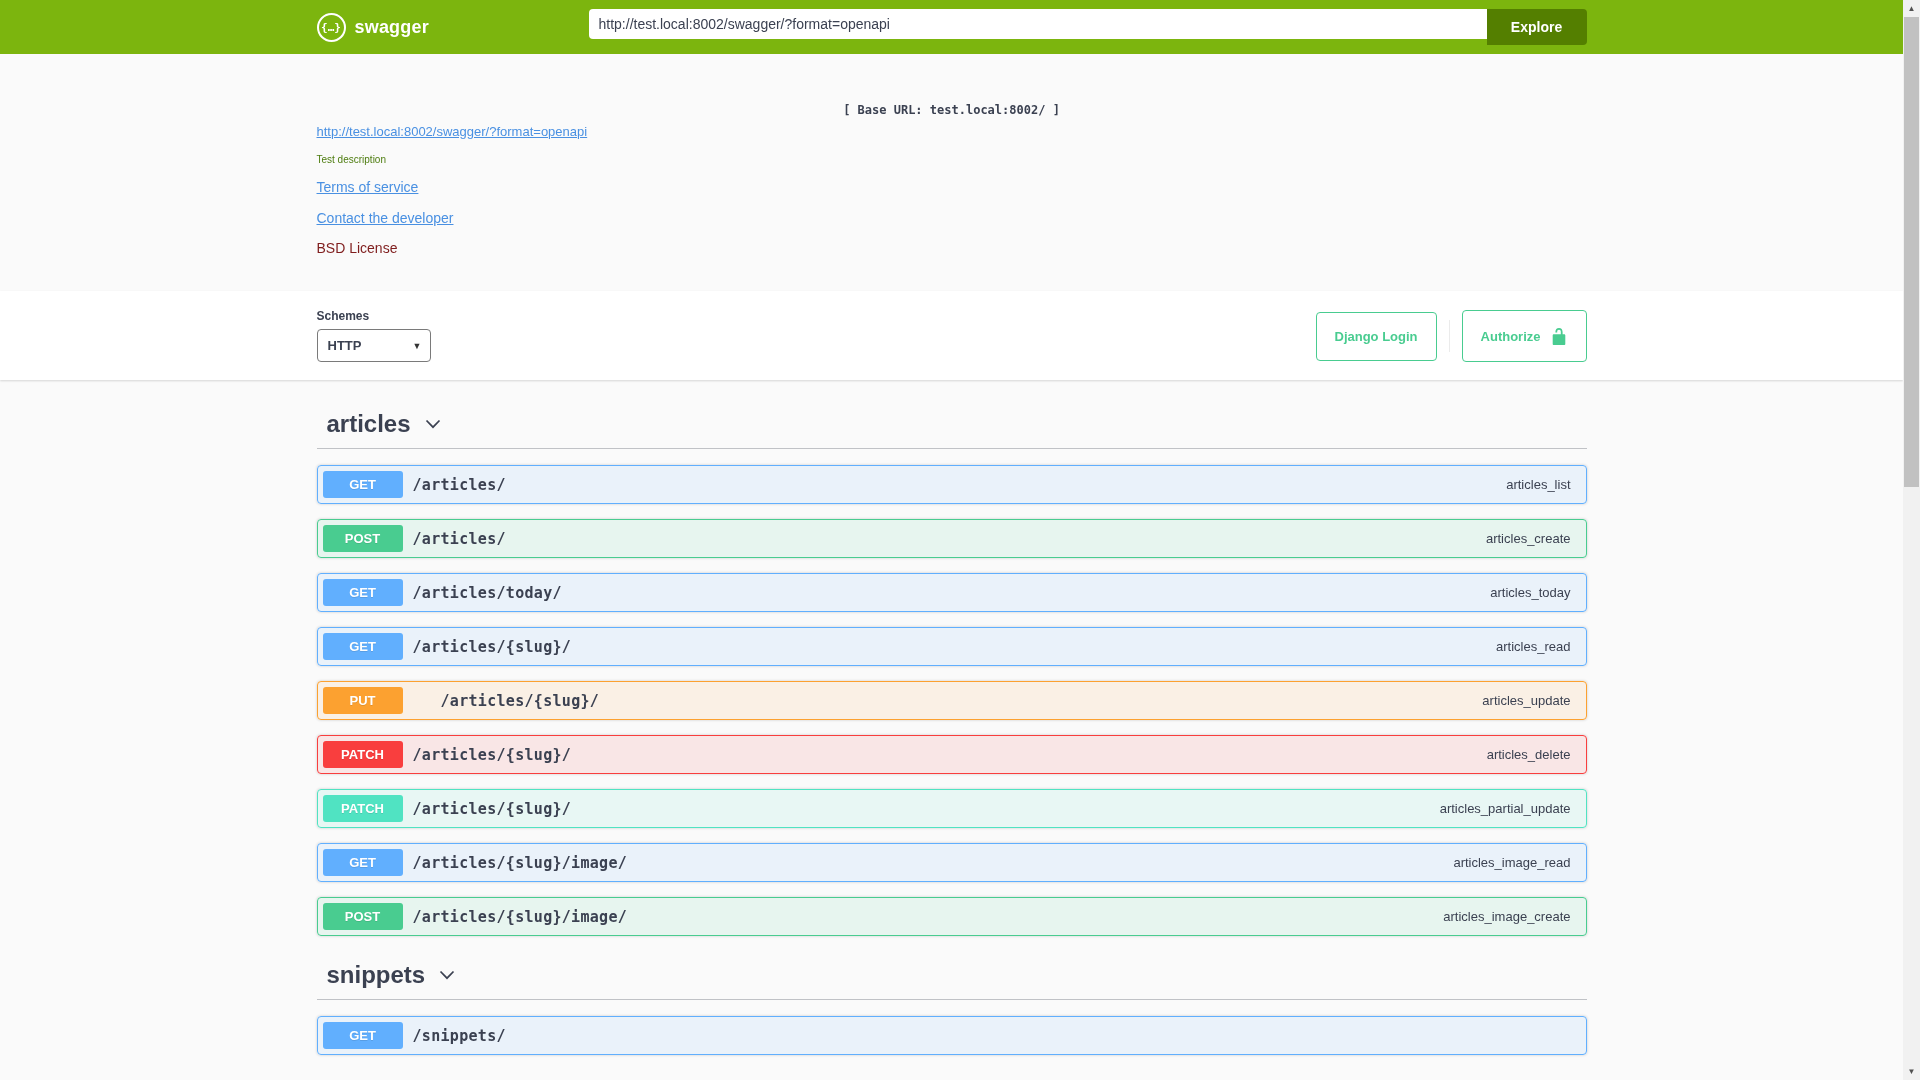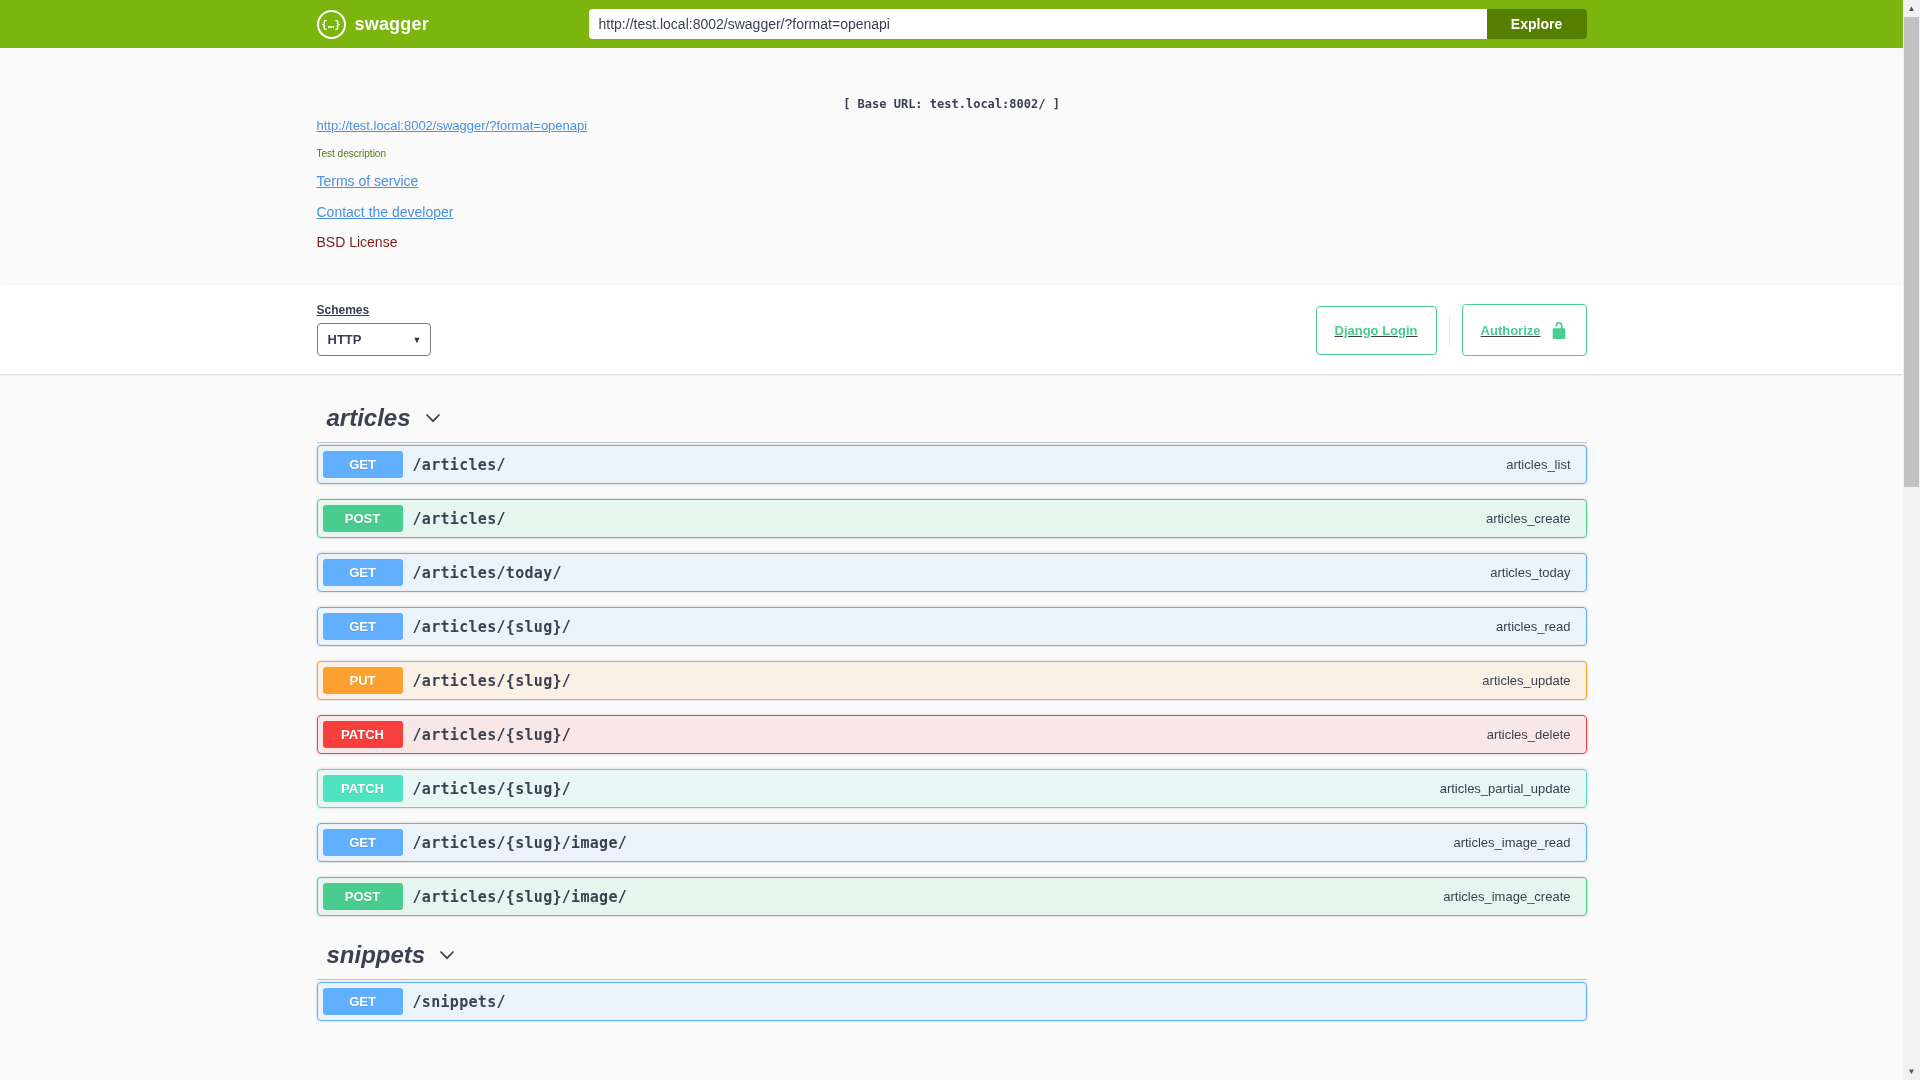"Explore" .explore-btn { height: 30px -> 36px }
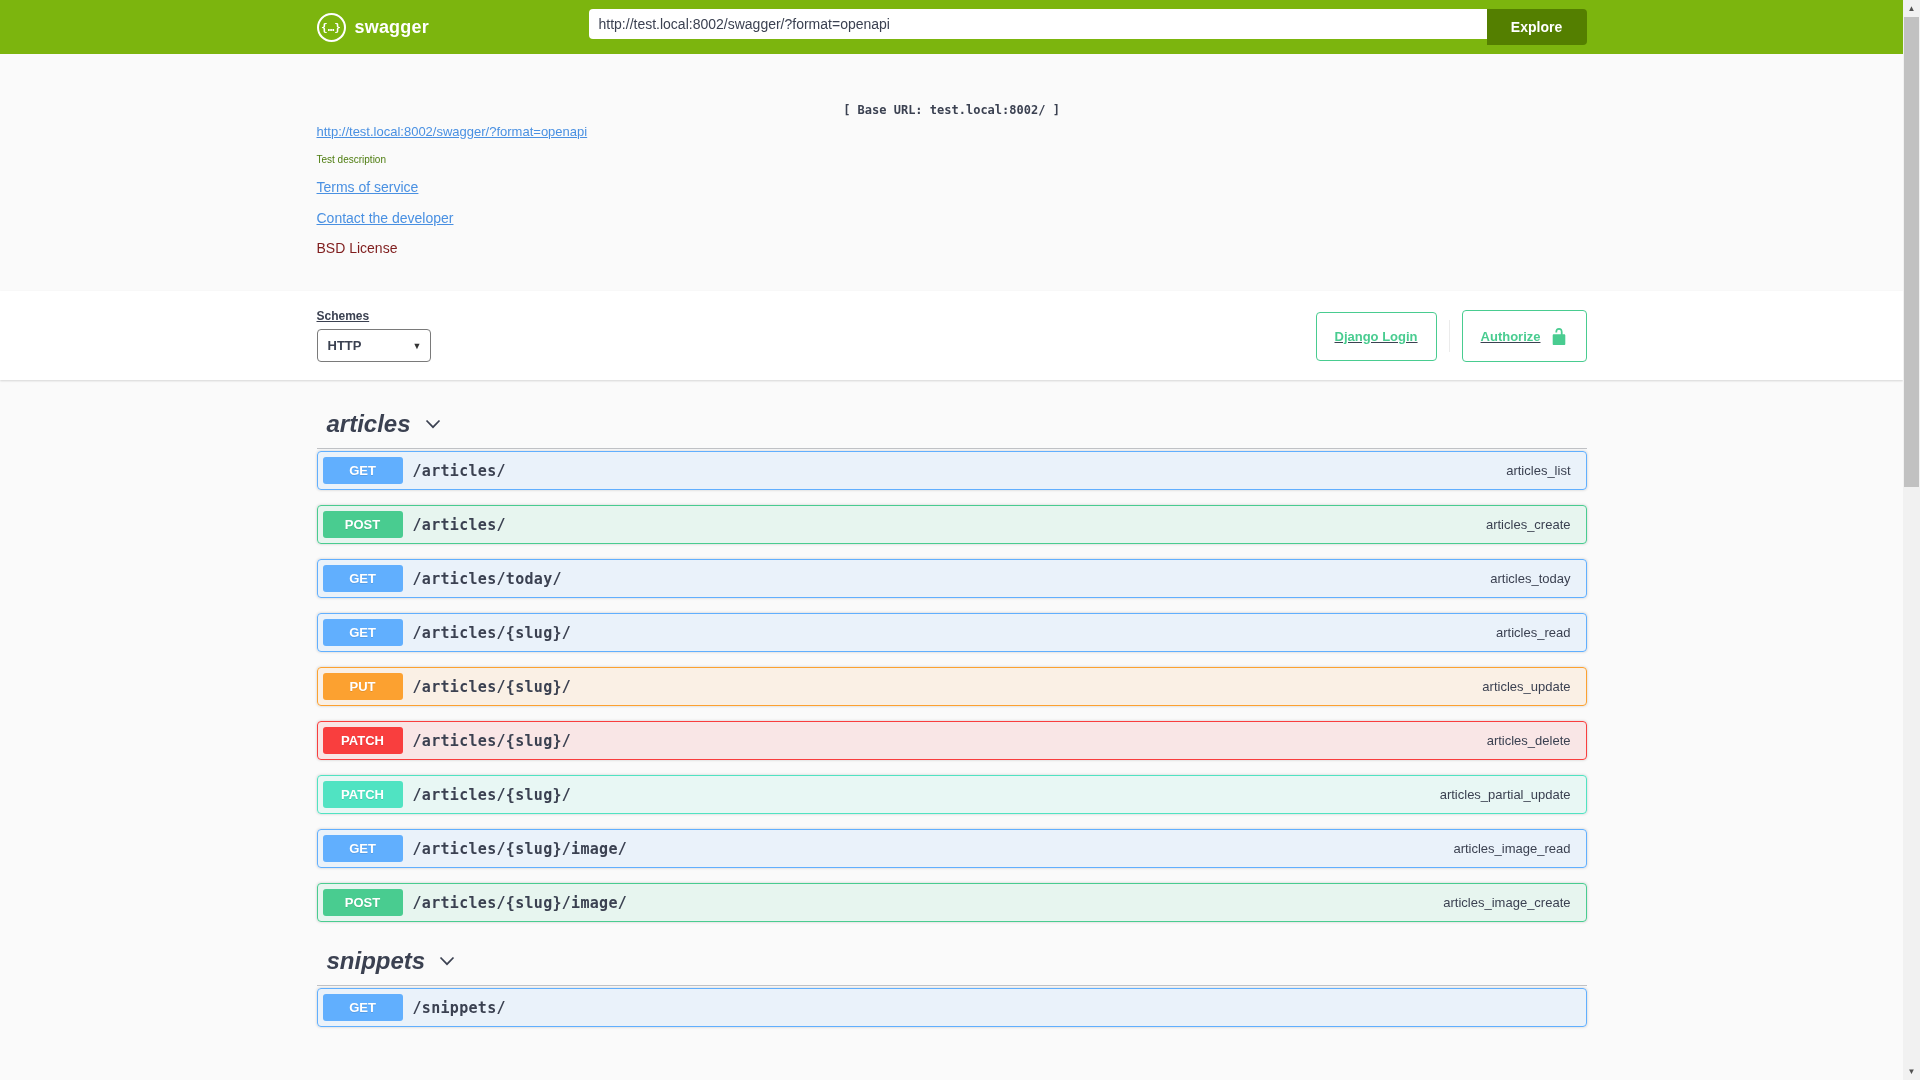"Schemes" .scheme-row { text-decoration: underline -> none }
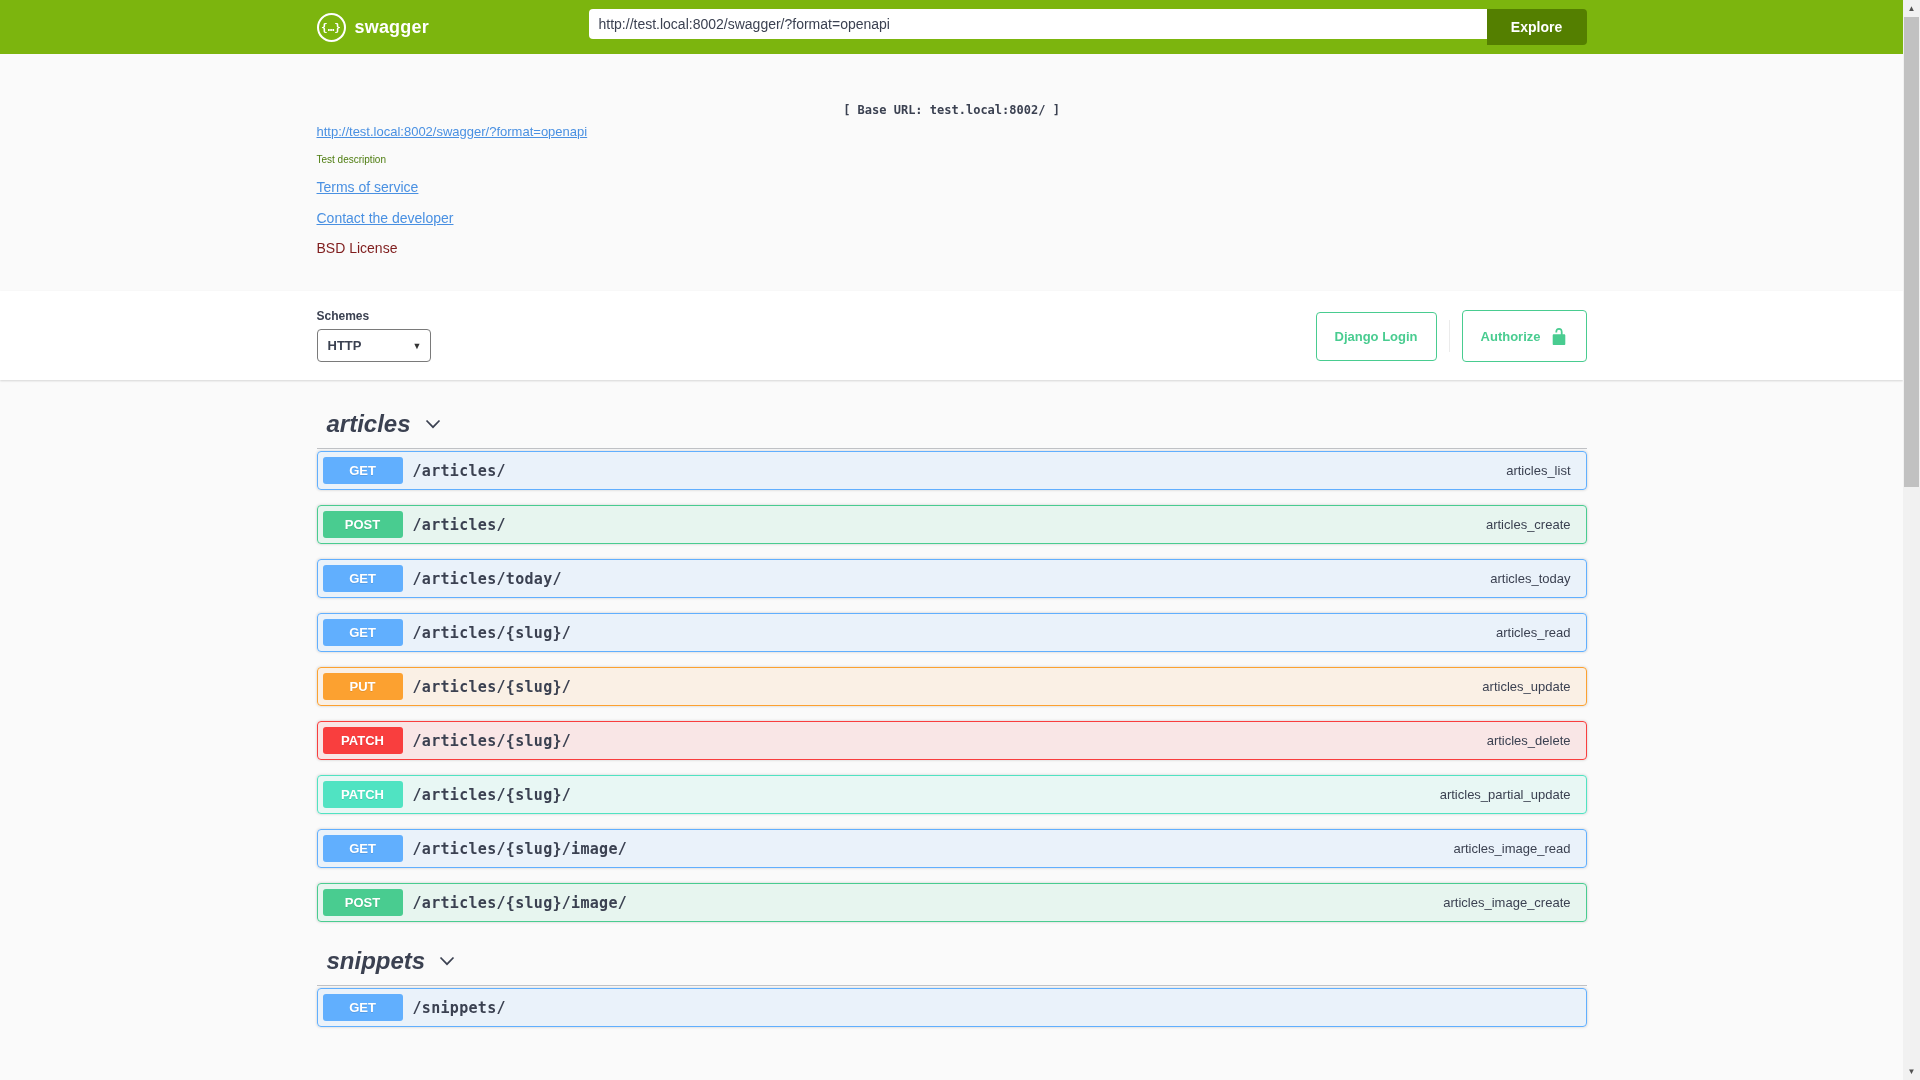"articles" .opblock-tag { font-style: italic -> none; margin: 0 0 2px -> 0 0 16px }
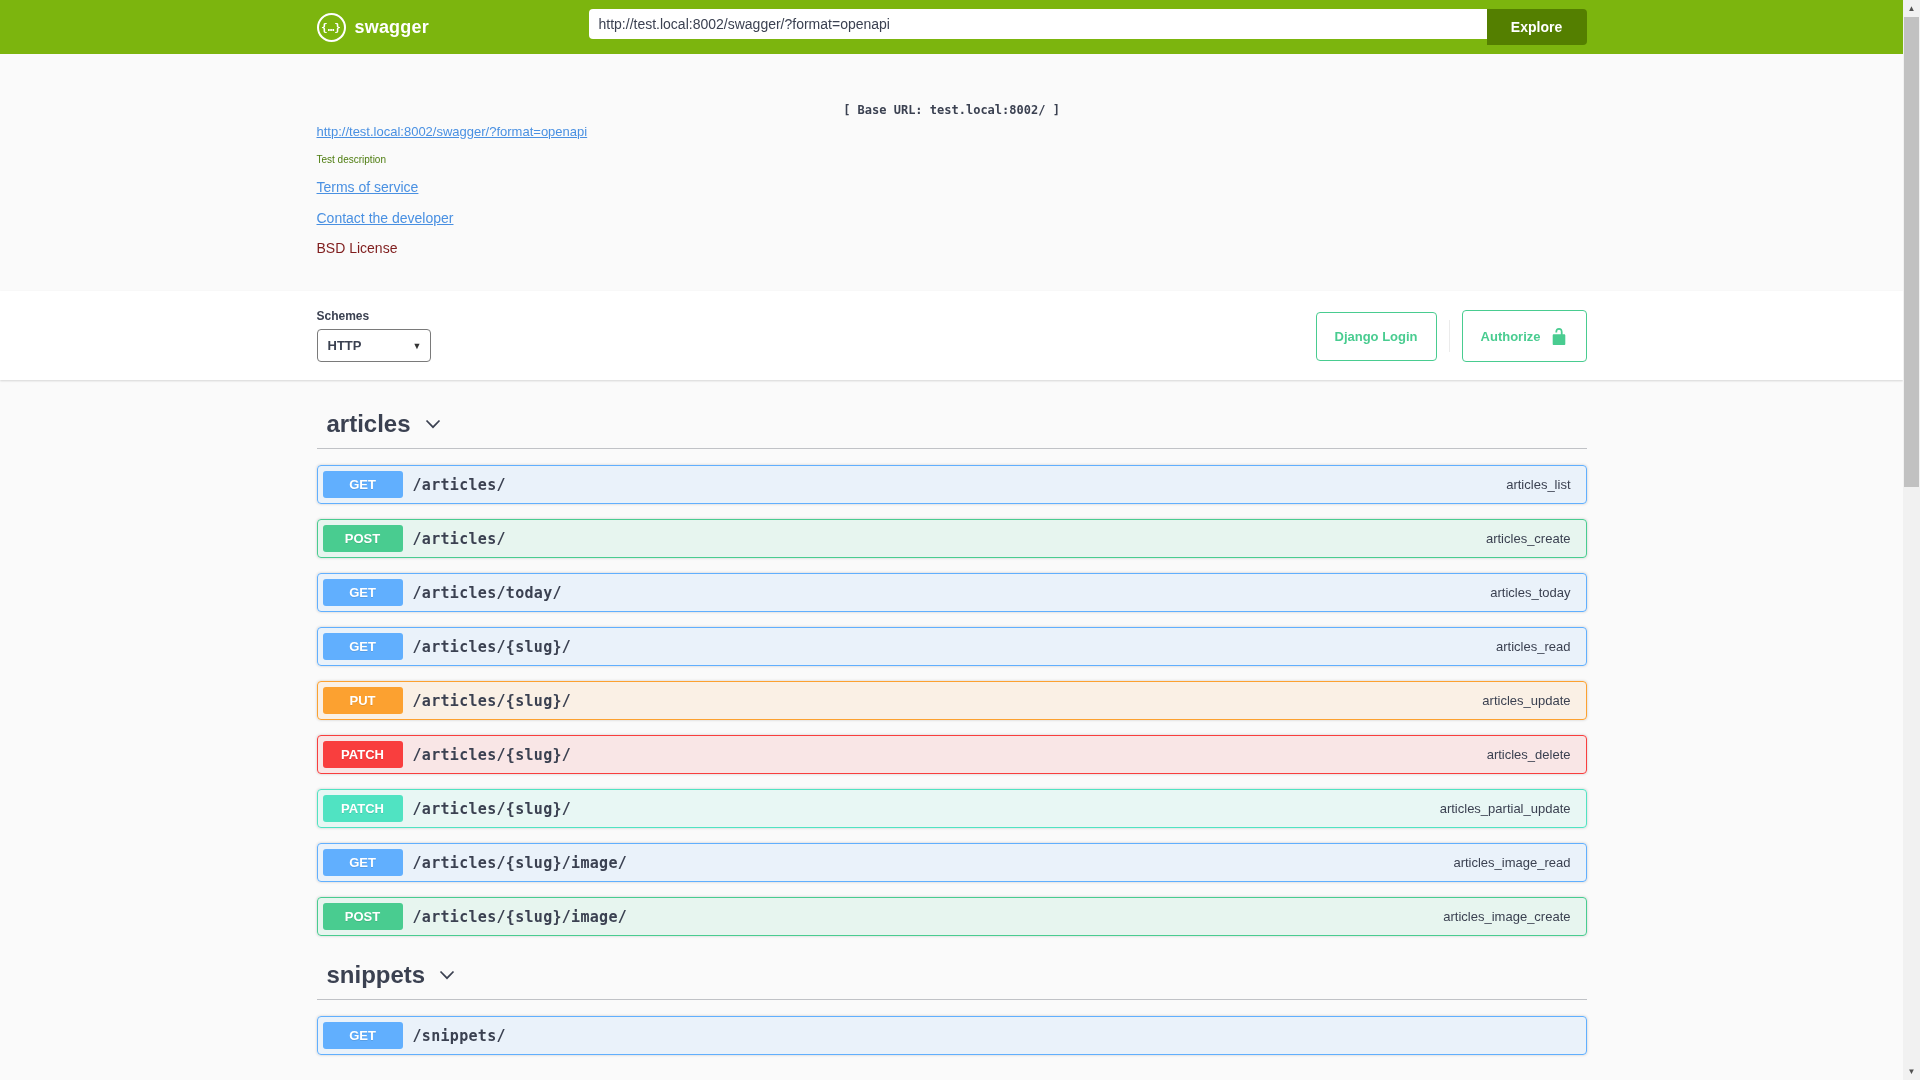"PUT" div.opblock { gap: none -> 28px }
